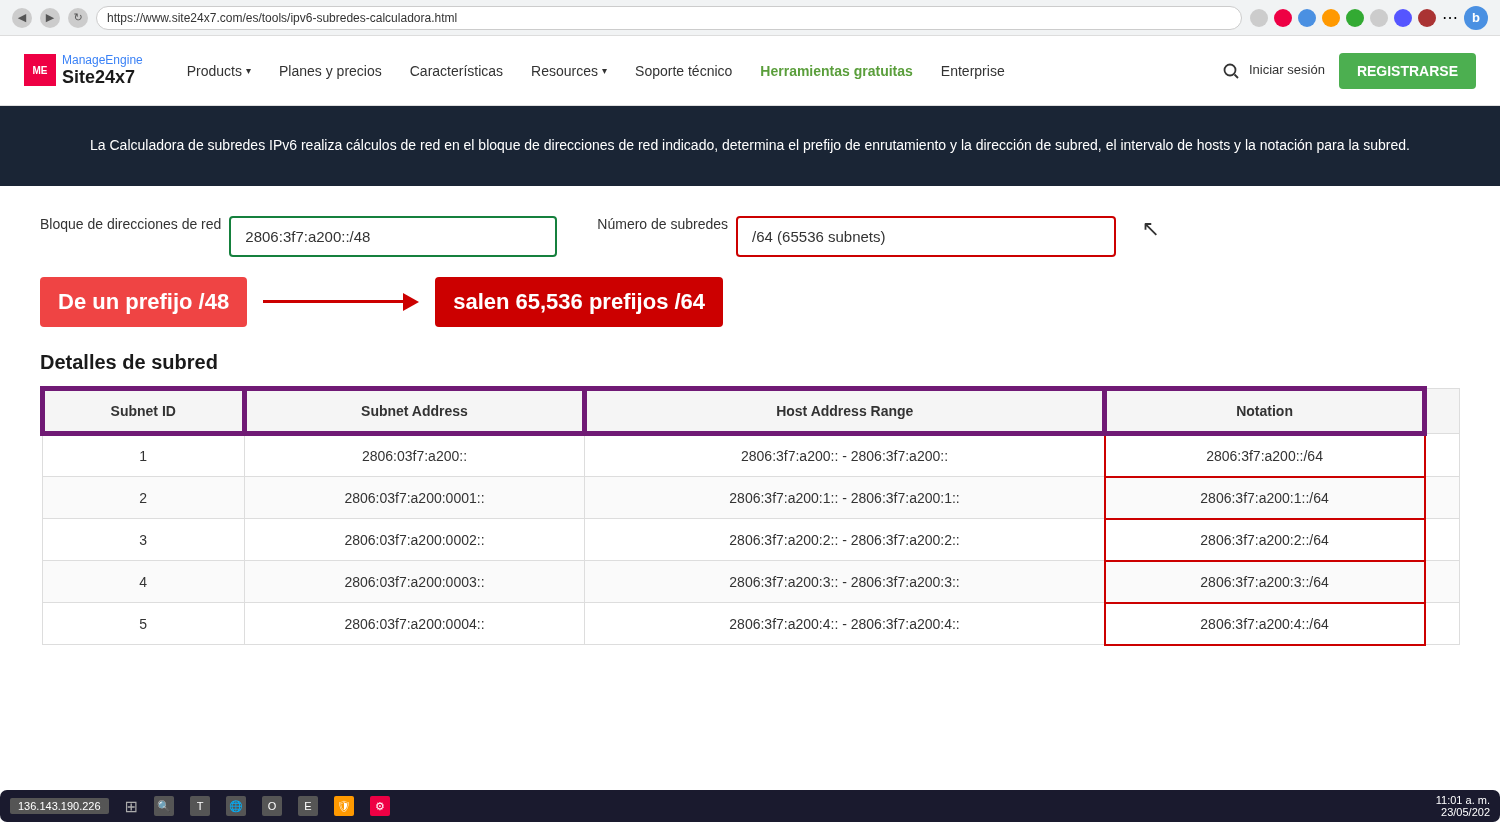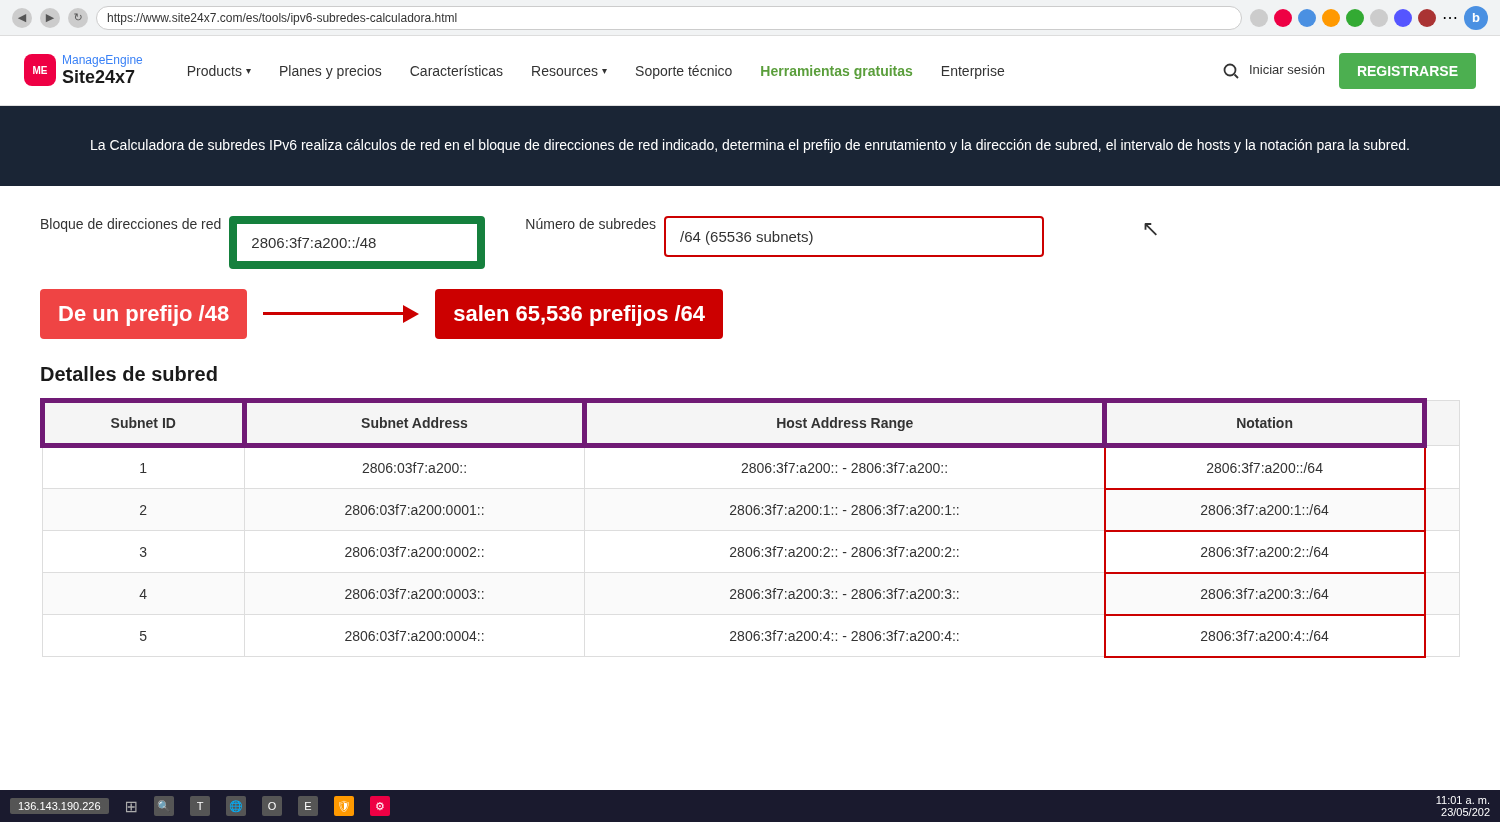"ME" .nav-logo-icon { border-radius: 8px -> 0 }
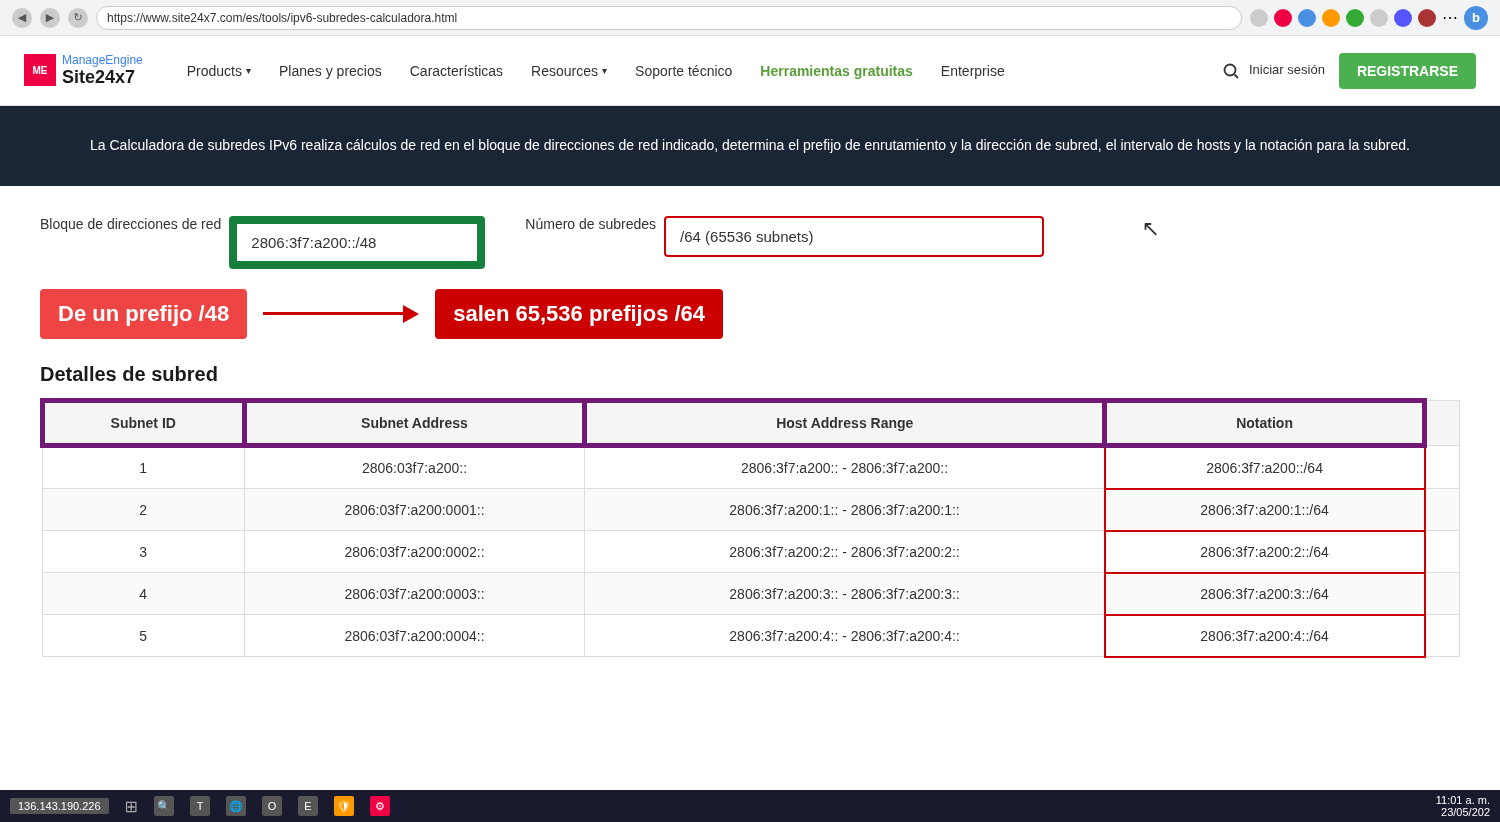"2806:3f7:a200::/48" .form-input { border: 8px solid #15803d -> 2px solid #15803d; width: 256px -> 328px }
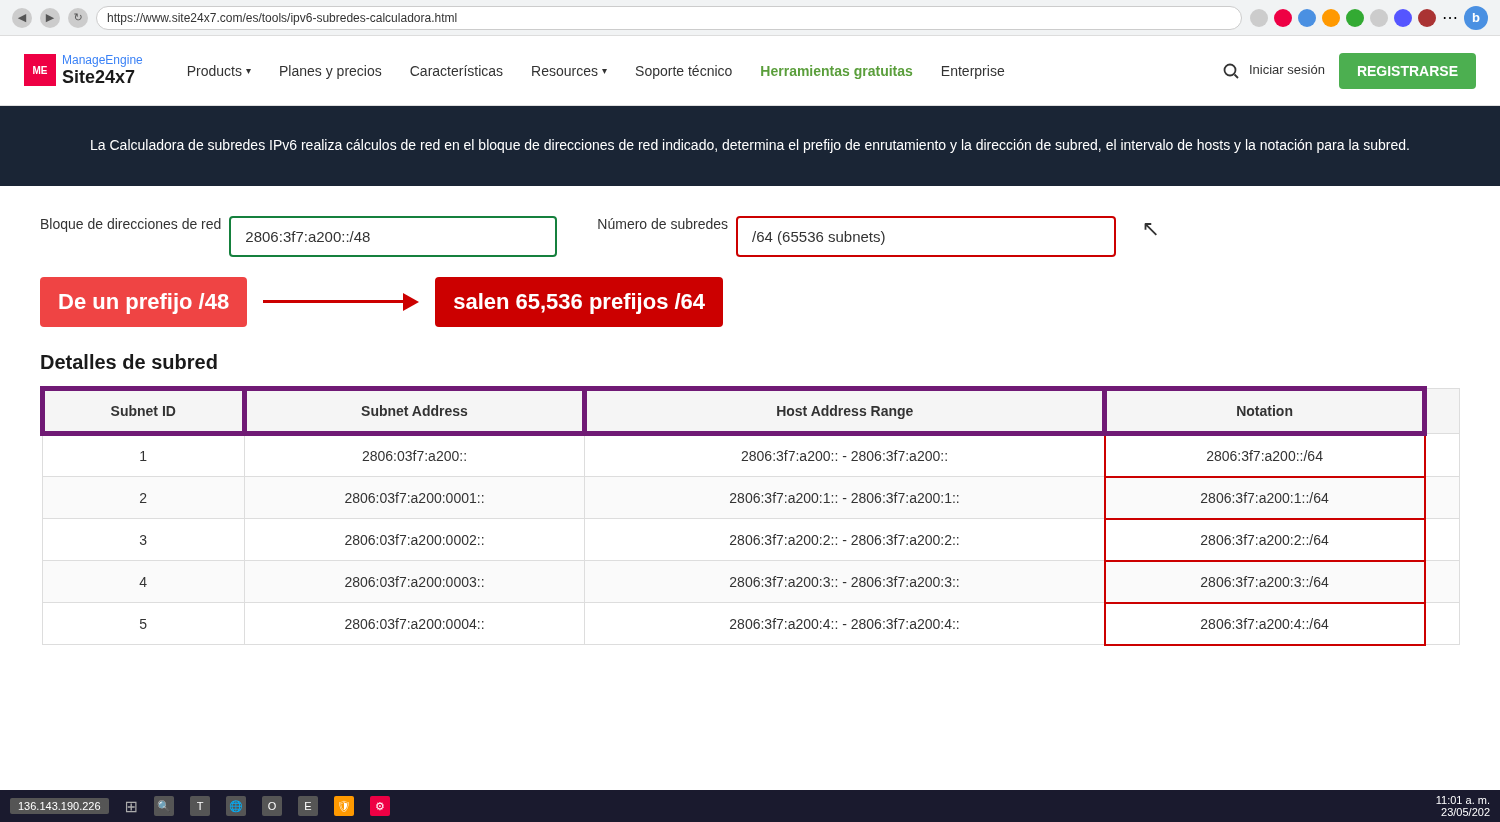"136.143.190.226" .bottom-bar { border-radius: none -> 7px }
